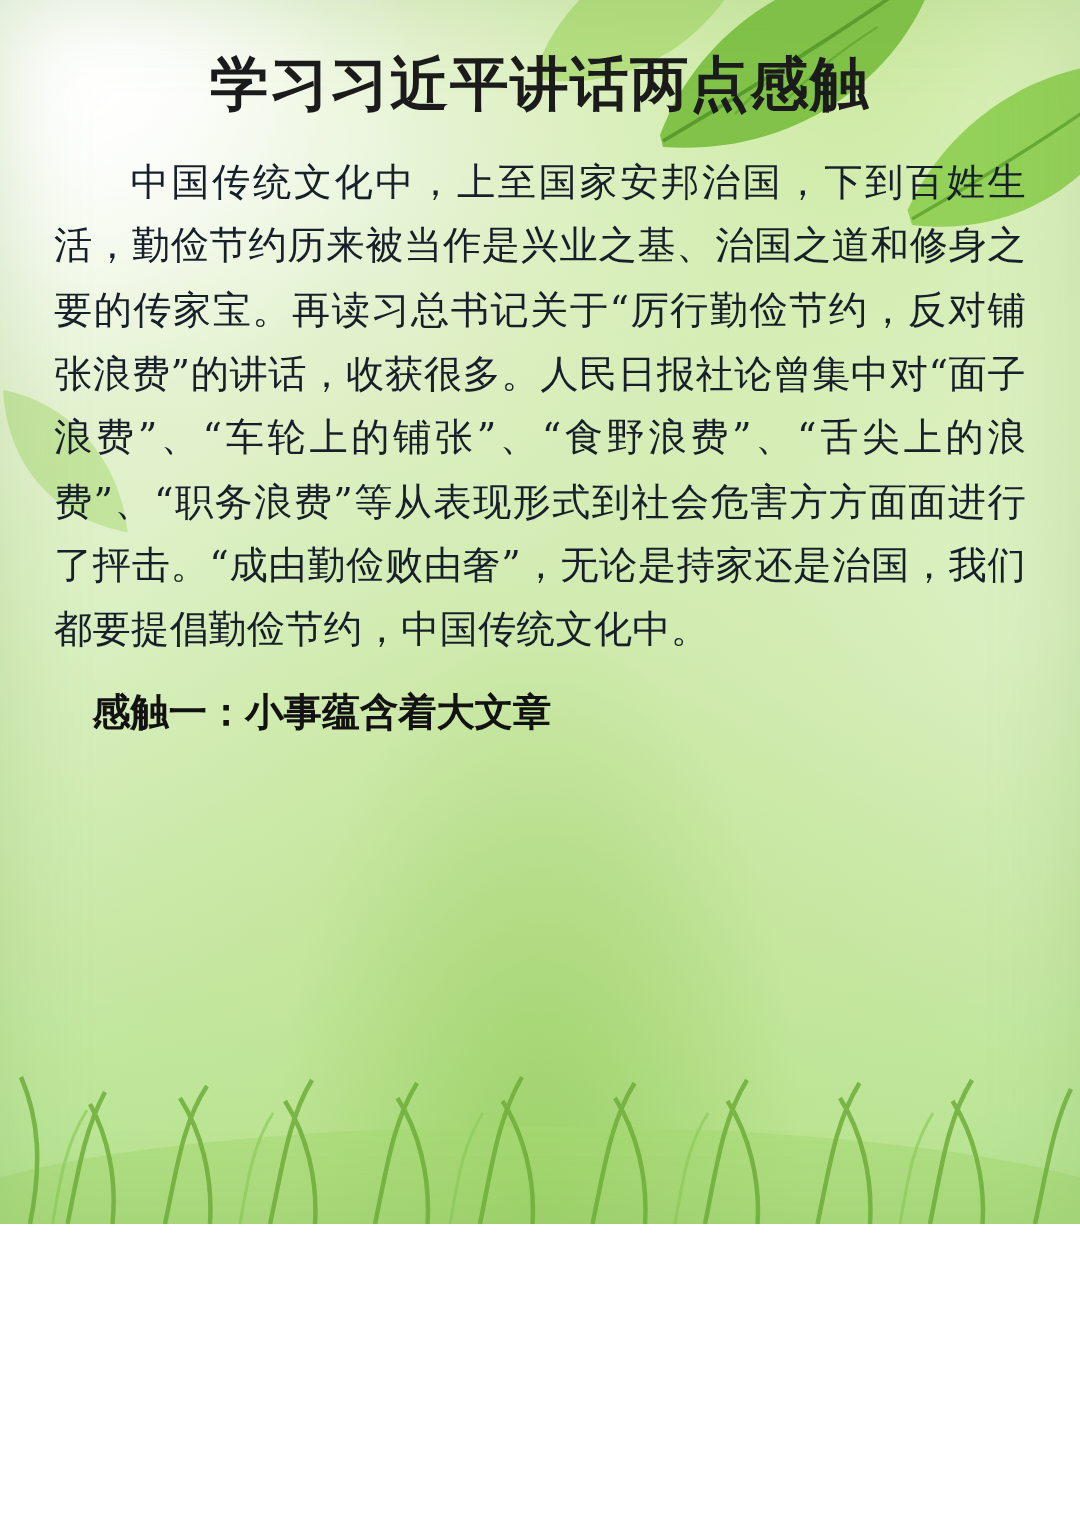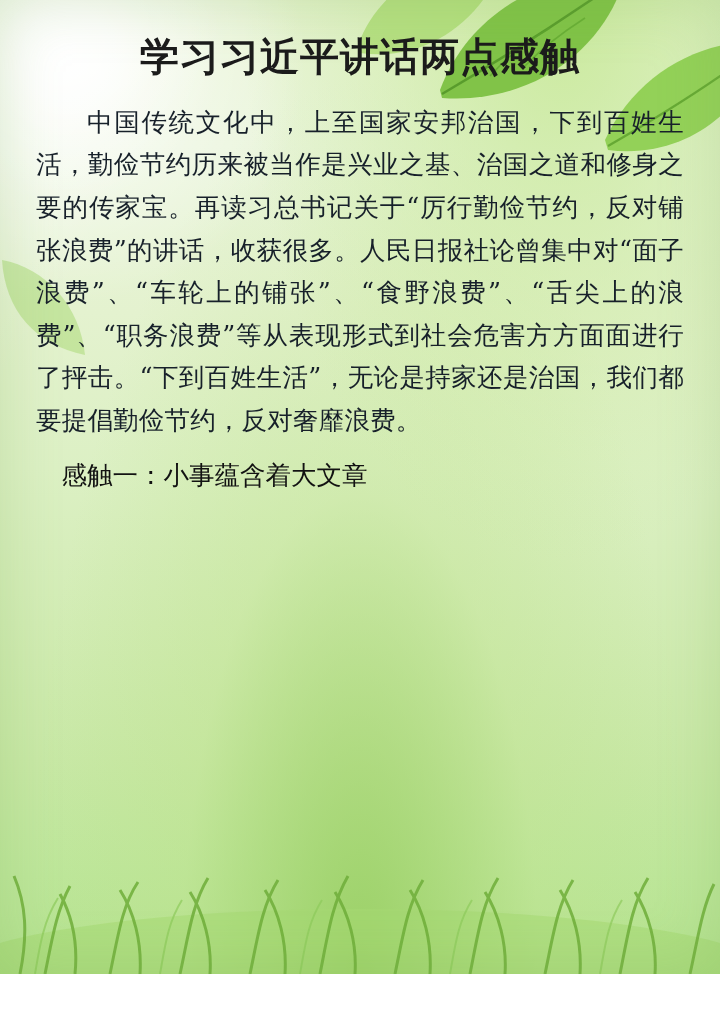"学习习近平讲话两点感触" #page { height: 974px -> 816px }
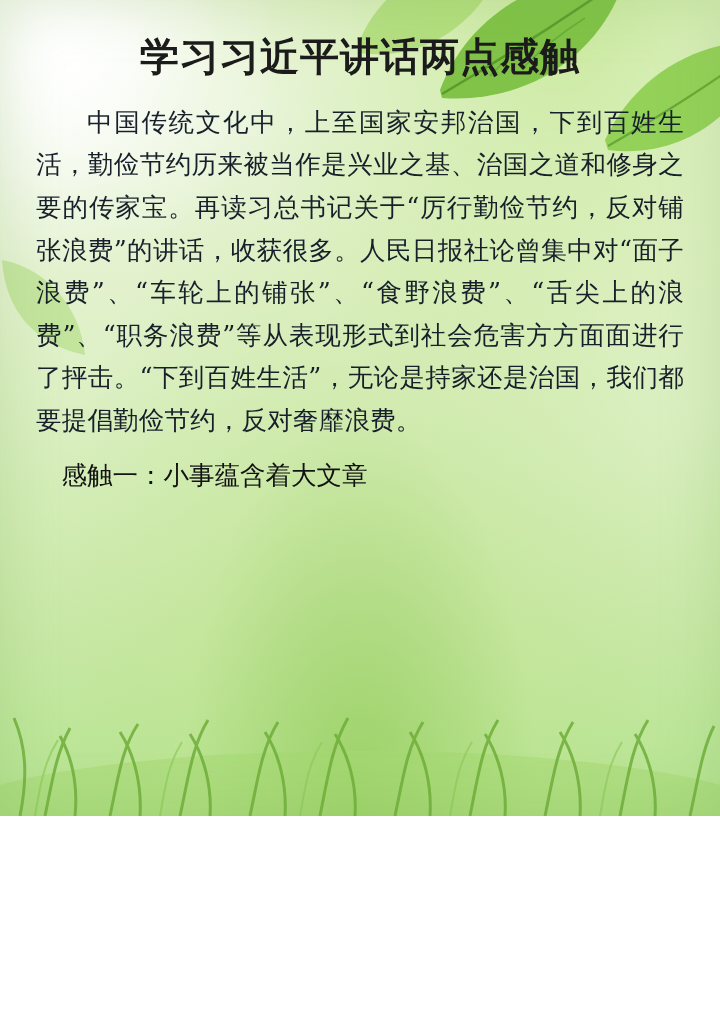"中国传统文化中，上至国家安邦治国，下到百姓生活，勤俭节约历来被当作是兴业之基、治" p.para { text: 下到百姓生活”，无论是持家还是治国，我们都要提倡勤俭节约，反对奢靡浪费 -> 成由勤俭败由奢”，无论是持家还是治国，我们都要提倡勤俭节约，中国传统文化中 }
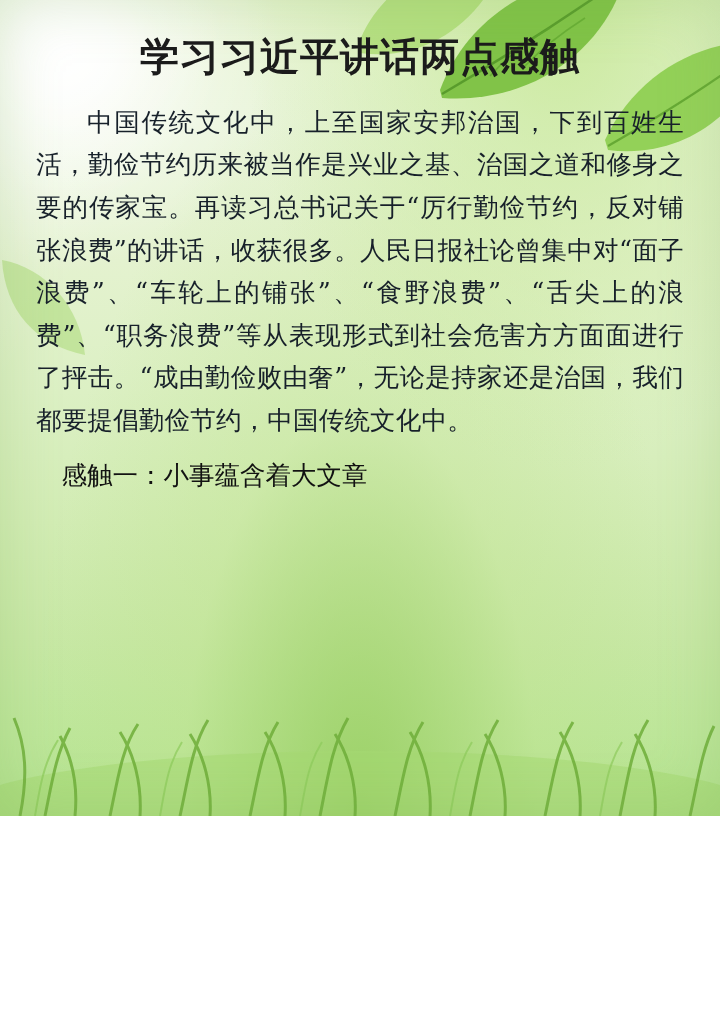"感触一：小事蕴含着大文章" h2.sub-head { font-weight: 400 -> 700 }
